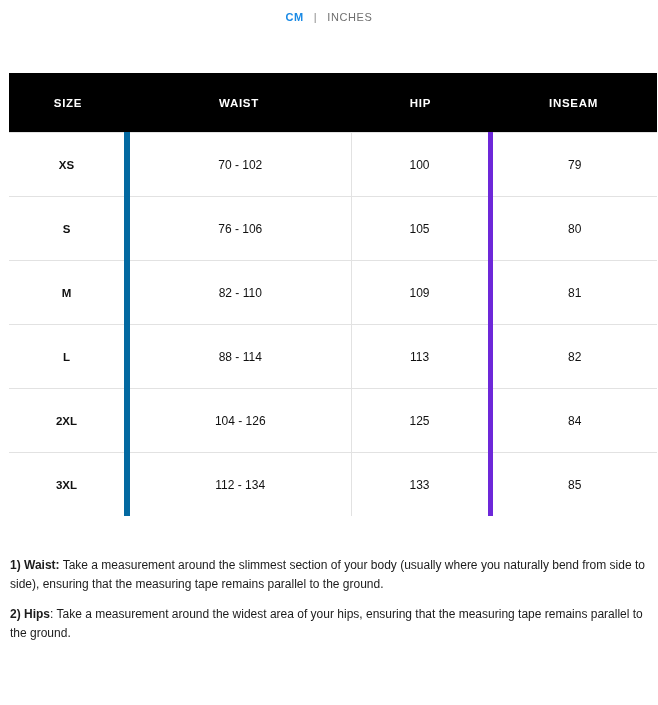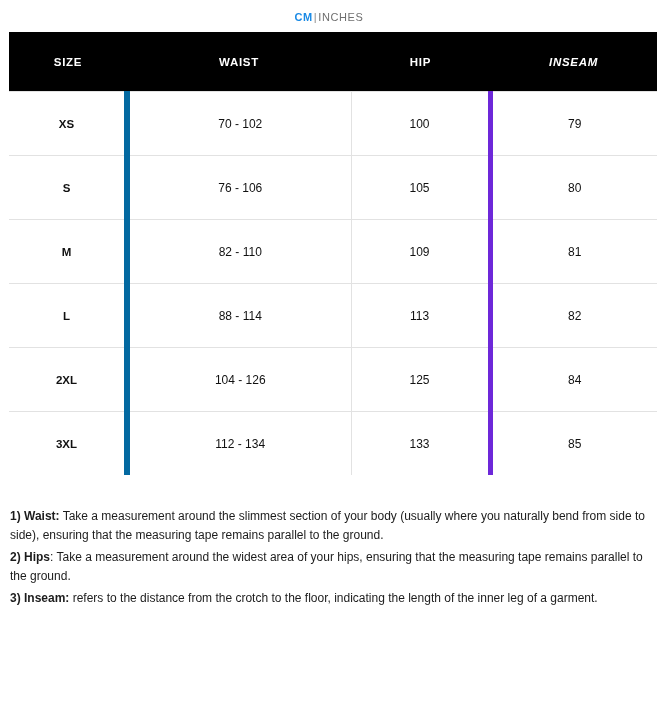"CM" .unit-toggle { gap: 1px -> 10px }
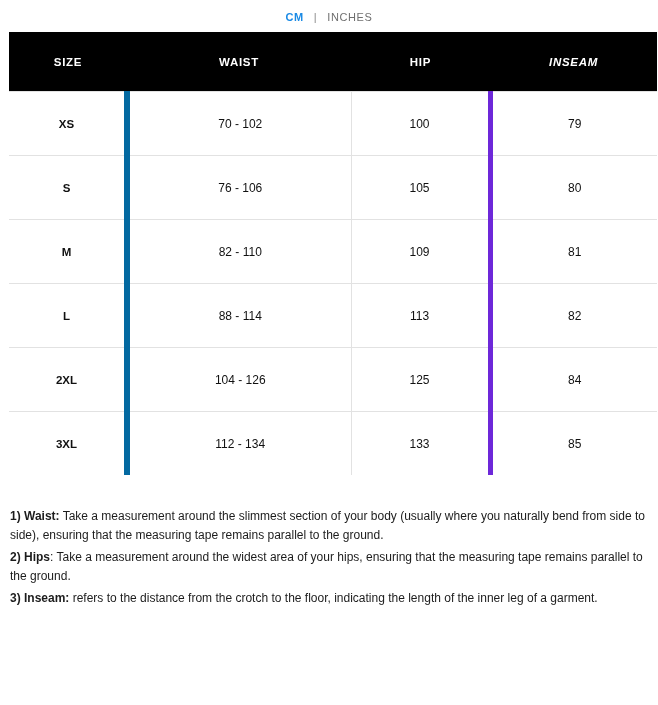"SIZE" .table-wrap { margin-top: none -> 41px }
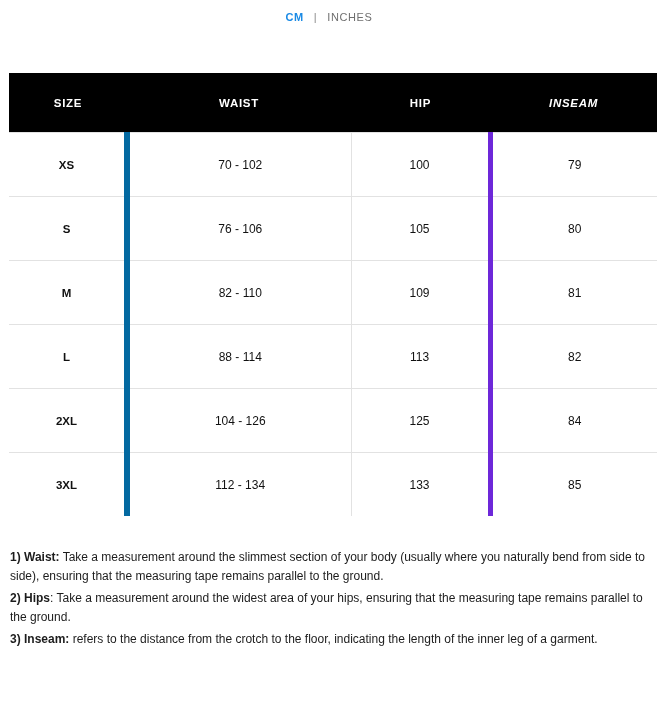"INSEAM" table.size-table th.col-inseam { font-style: italic -> none }
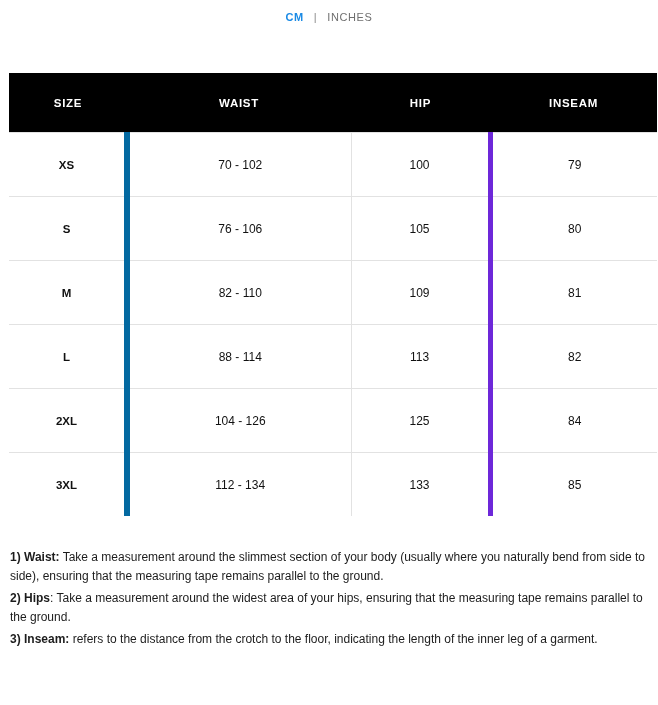"1) Waist: Take a measurement" .note-p { margin: 4px 0 2px 0 -> 12px 0 2px 0 }
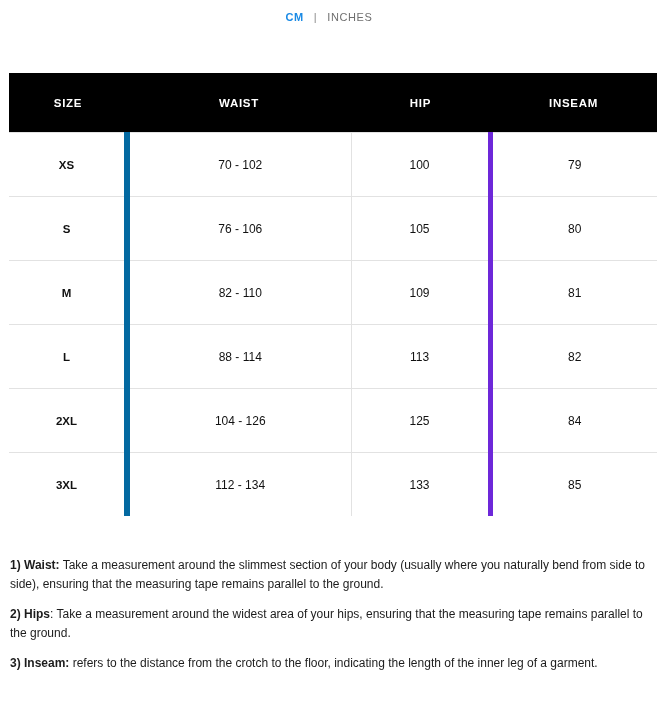"3) Inseam: refers to the" p.note-p { html: <p><span>3) Inseam:</span><span> refers to the distance from the crotch to the floor, indicating the length of the inner leg of a garment.</span></p> -> none }
